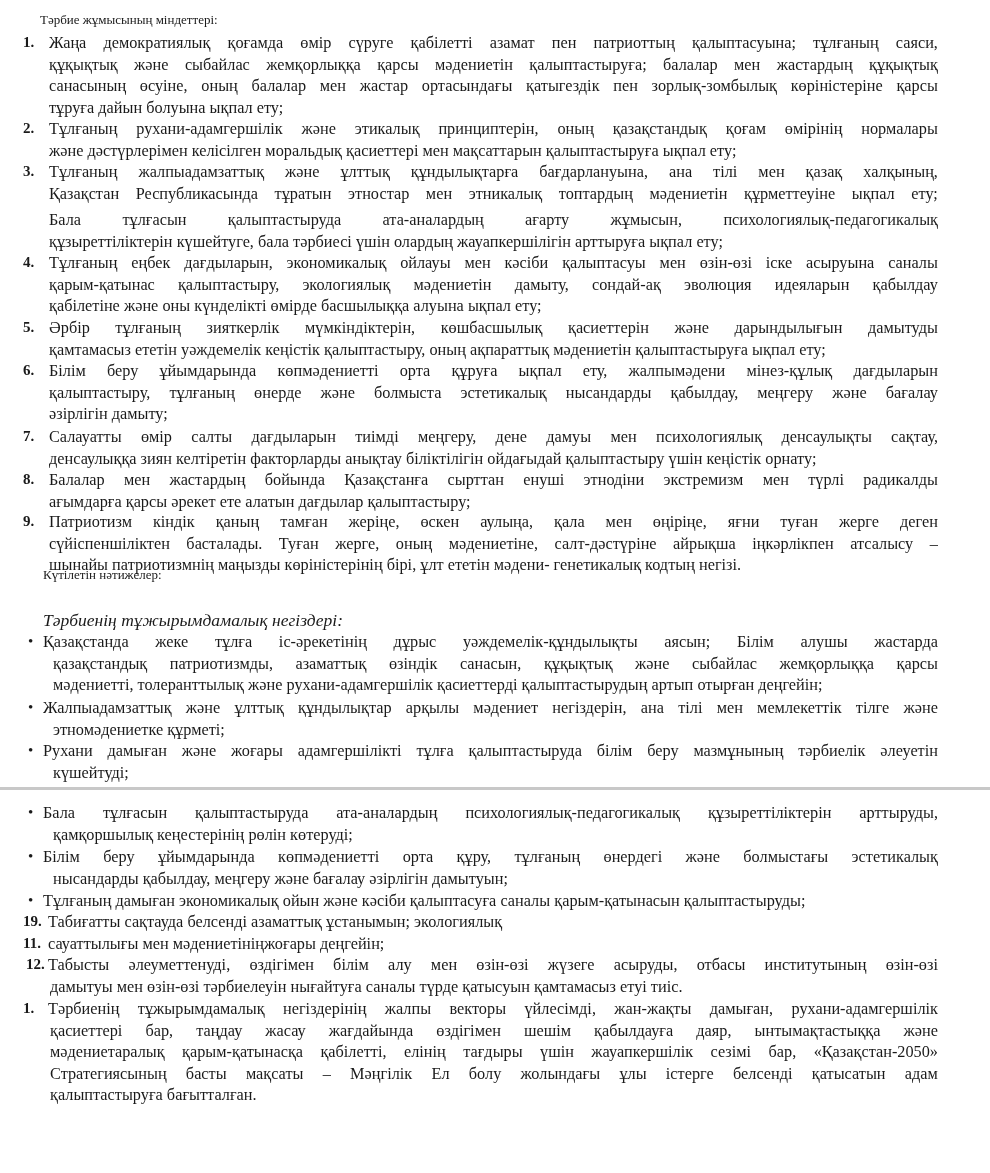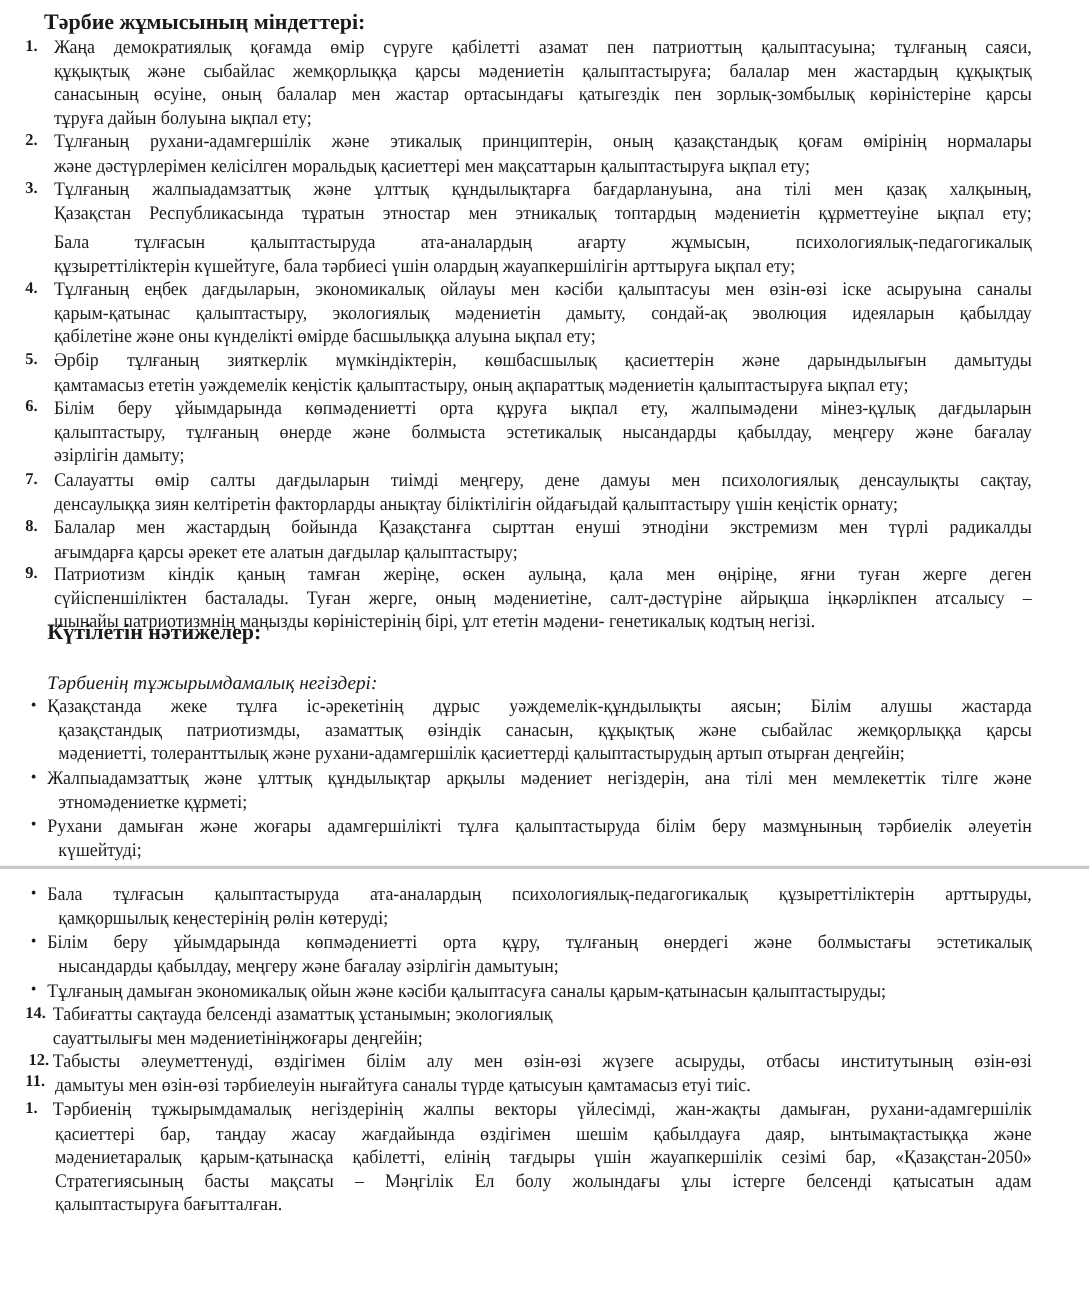"Тәрбие жұмысының міндеттері:" .heading { font-size: 20px -> 13px; font-weight: bold -> normal }
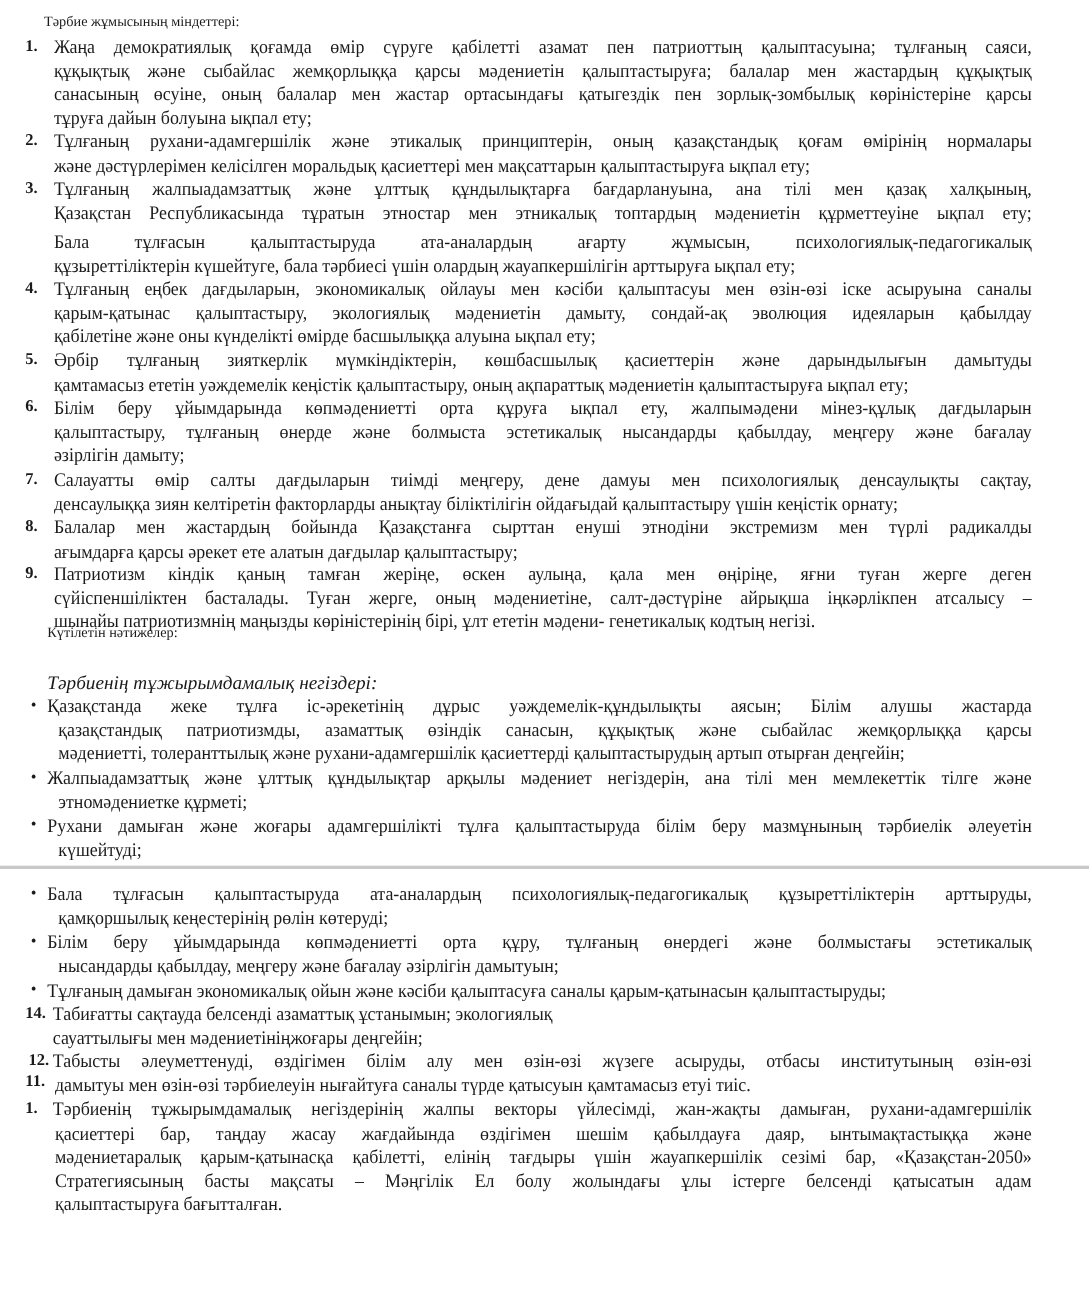"14." div.num { text: 14 -> 19 }
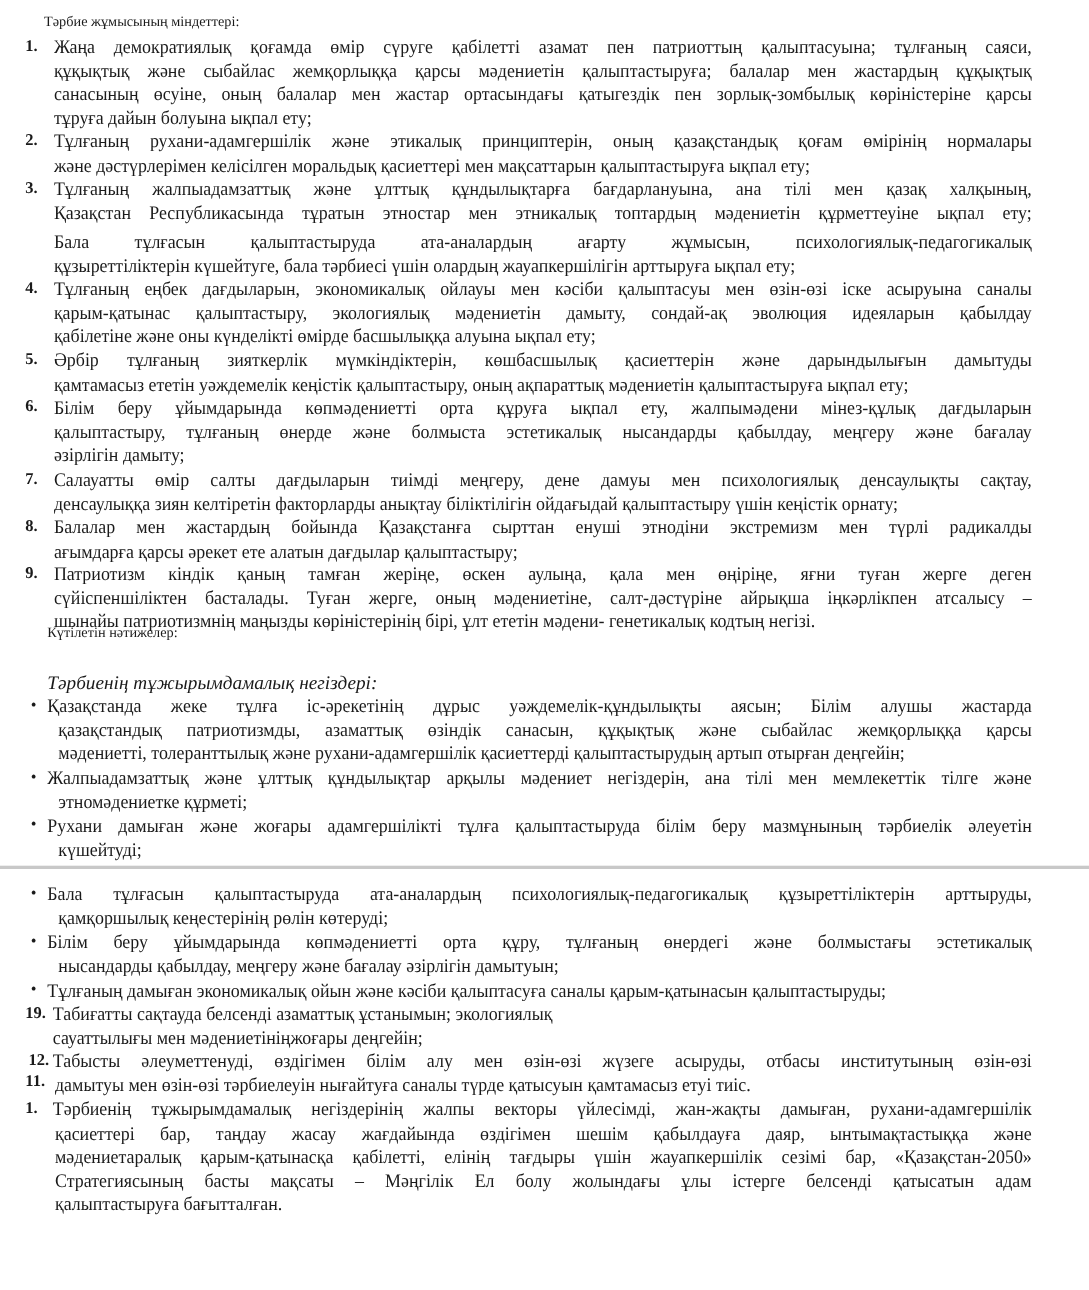"11." div.num { margin-top: 40px -> none }
